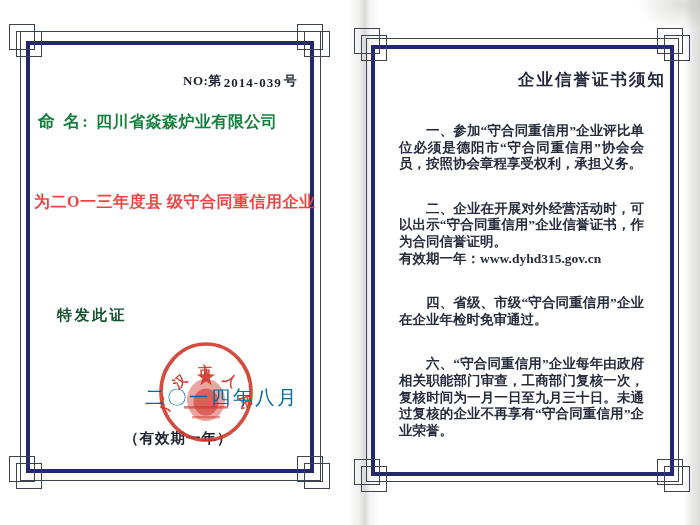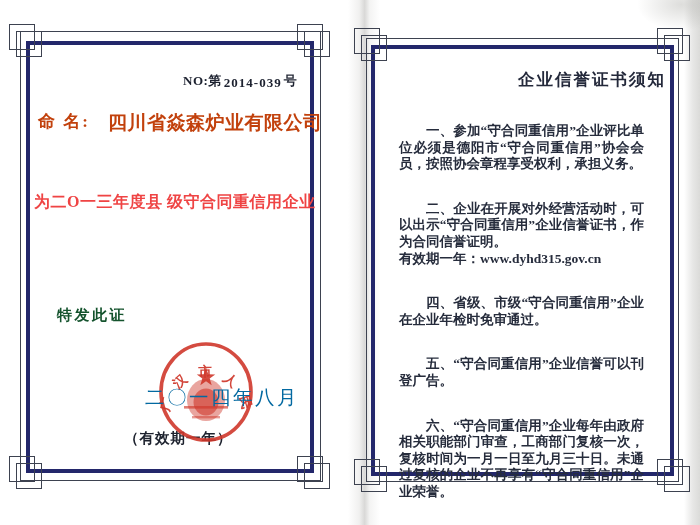"命 名:" .name-row { align-items: flex-start -> flex-end; color: #c2410c -> #15803d }
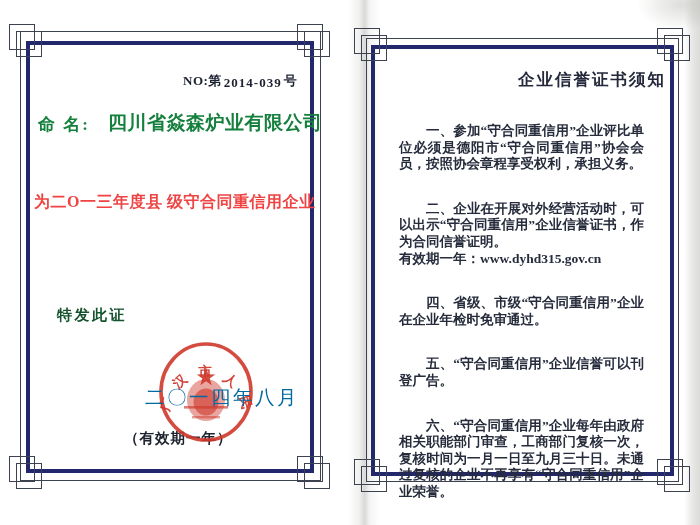"四川省焱森炉业有限公司" .company { font-size: 19px -> 16px; margin-left: 18px -> 6px }
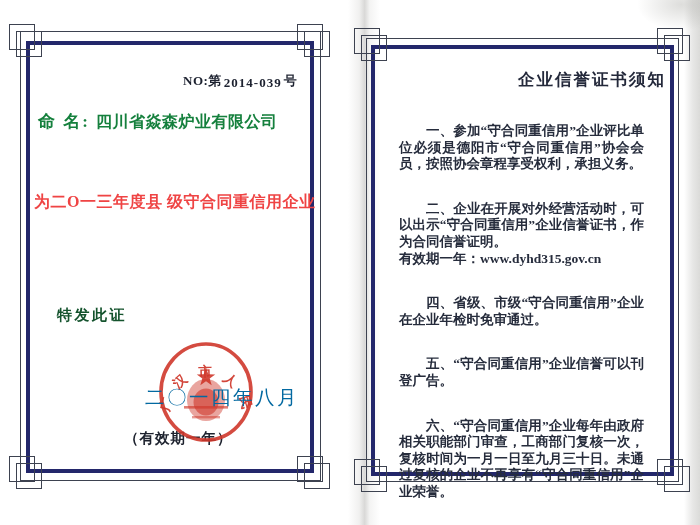"五、“守合同重信用”企业信誉可以刊登广告。" p.para { html: <p>五、“守合同重信用”企业信誉可以刊登广告。</p> -> none }
